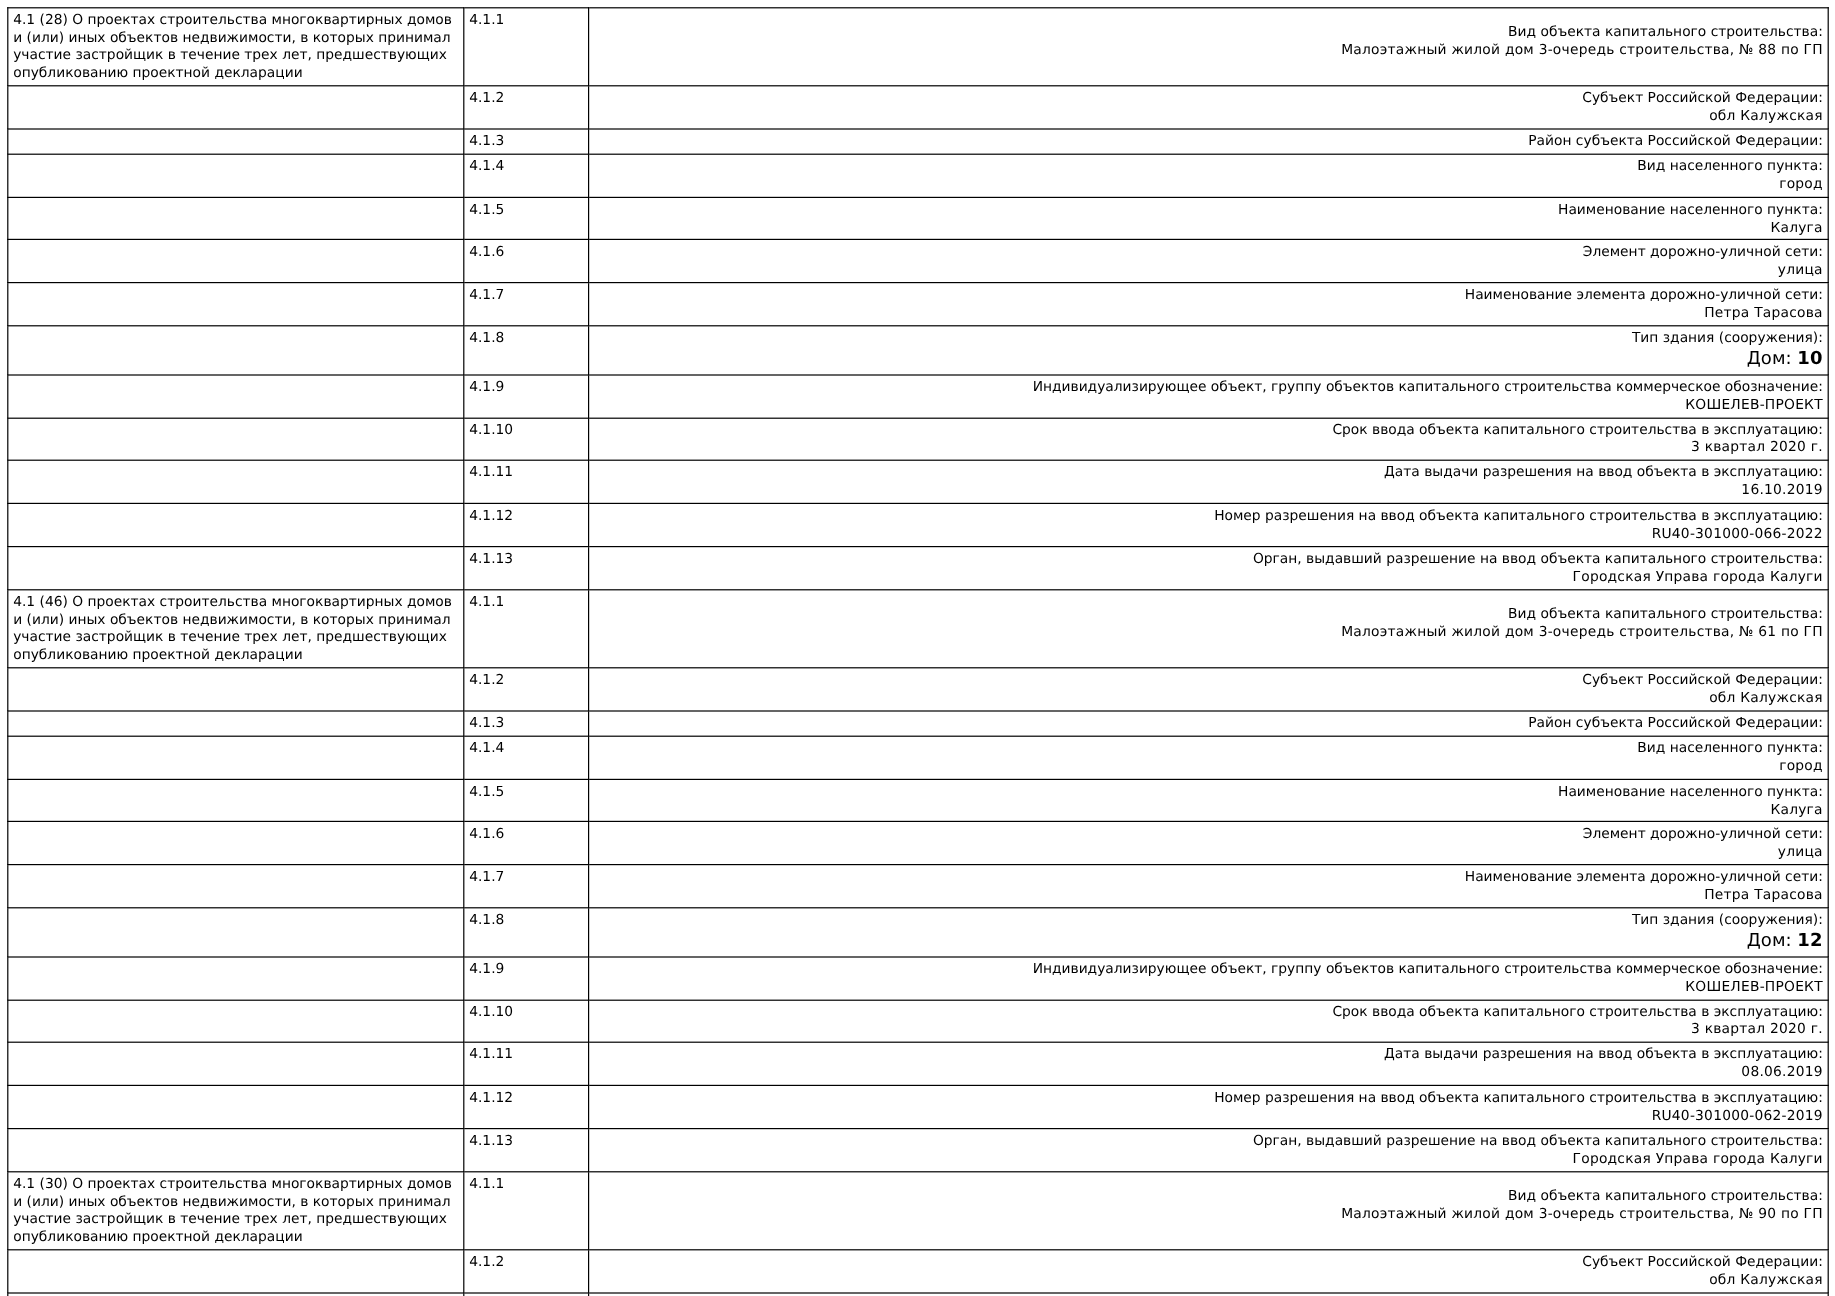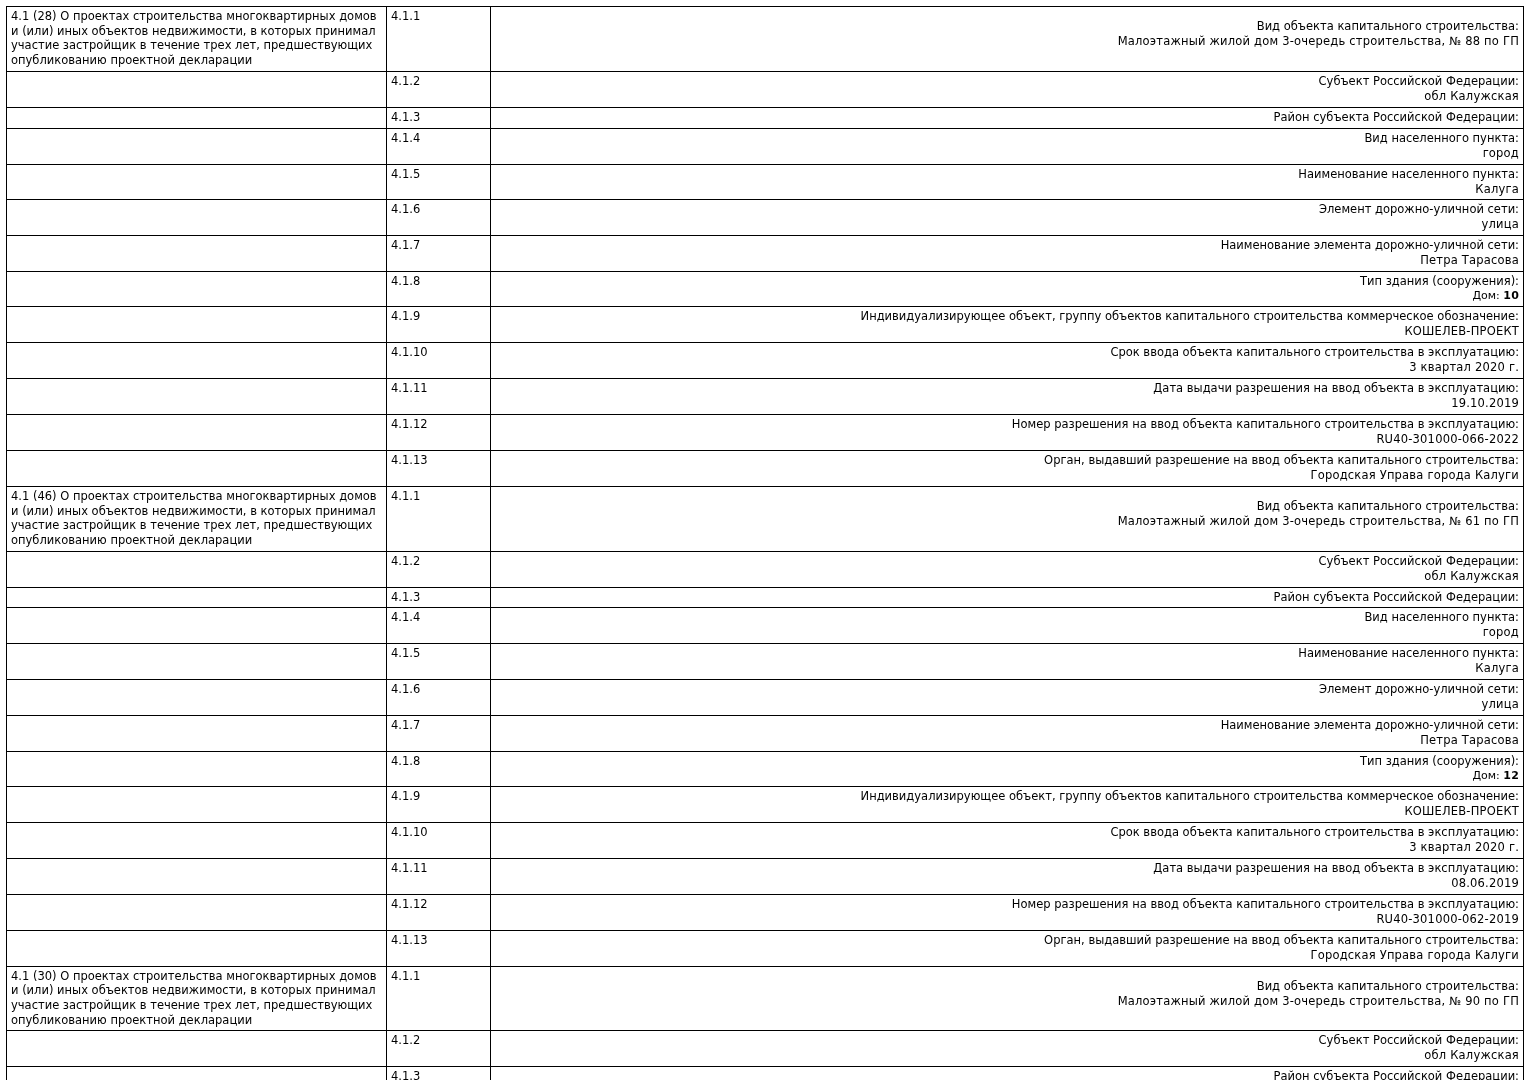"Дом: 10" .val-inline { font-size: 11px -> 15px }
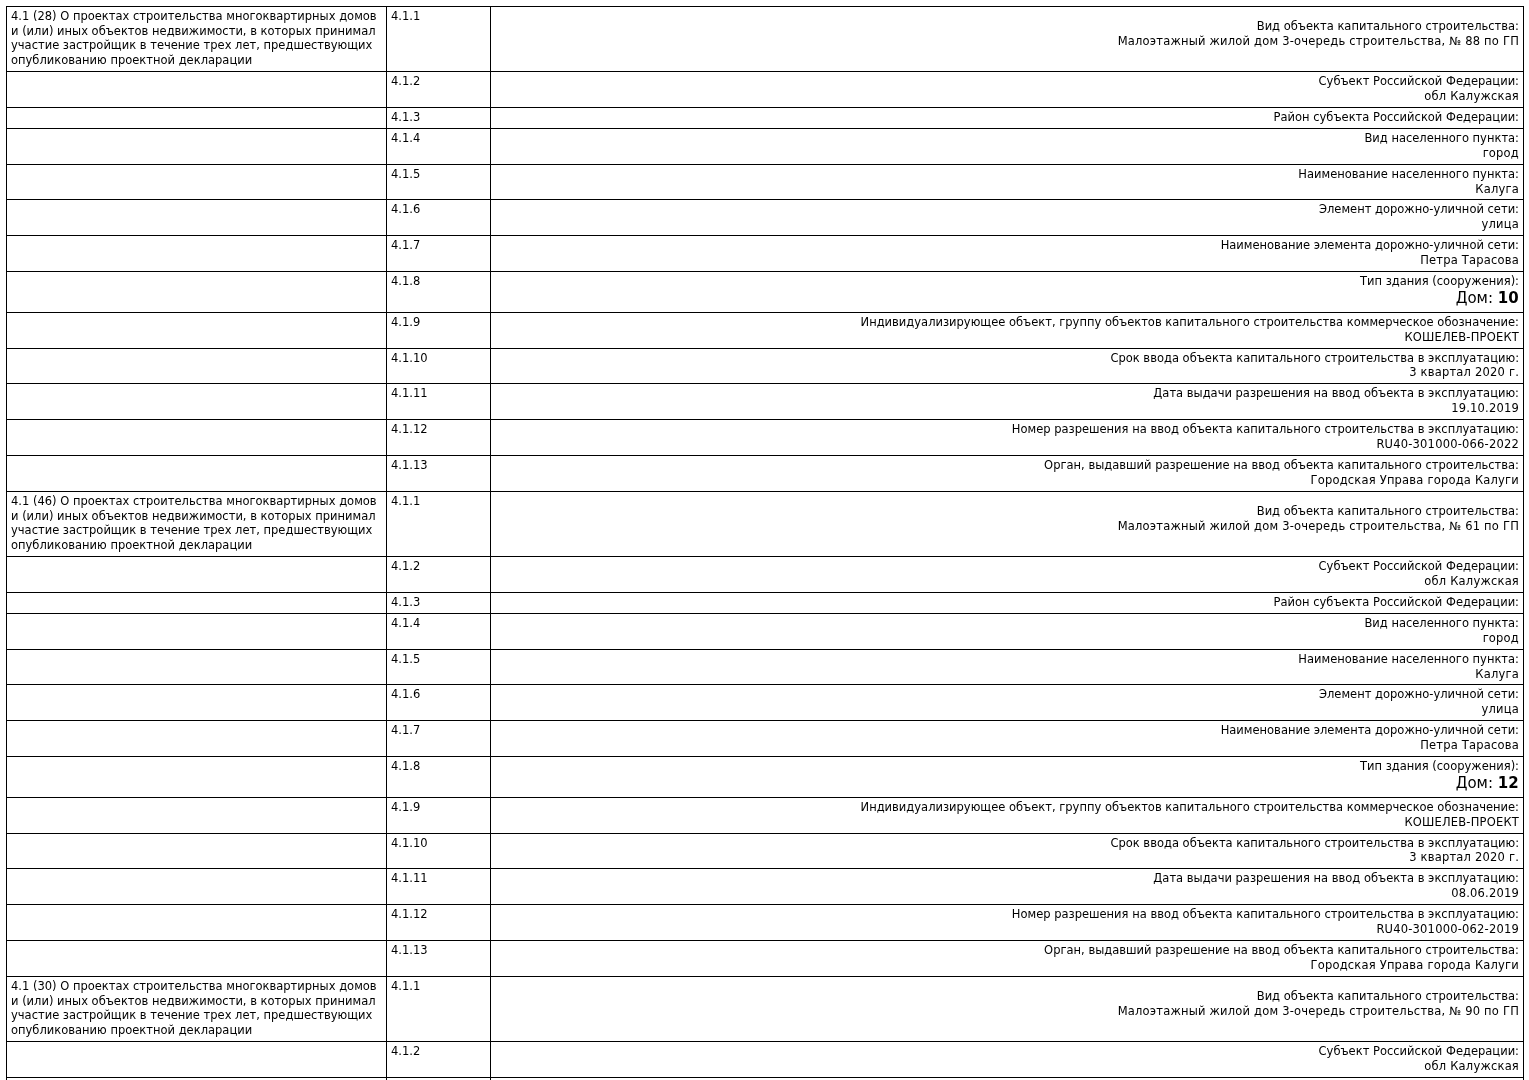"19.10.2019" div.val { text: 19.10.2019 -> 16.10.2019 }
